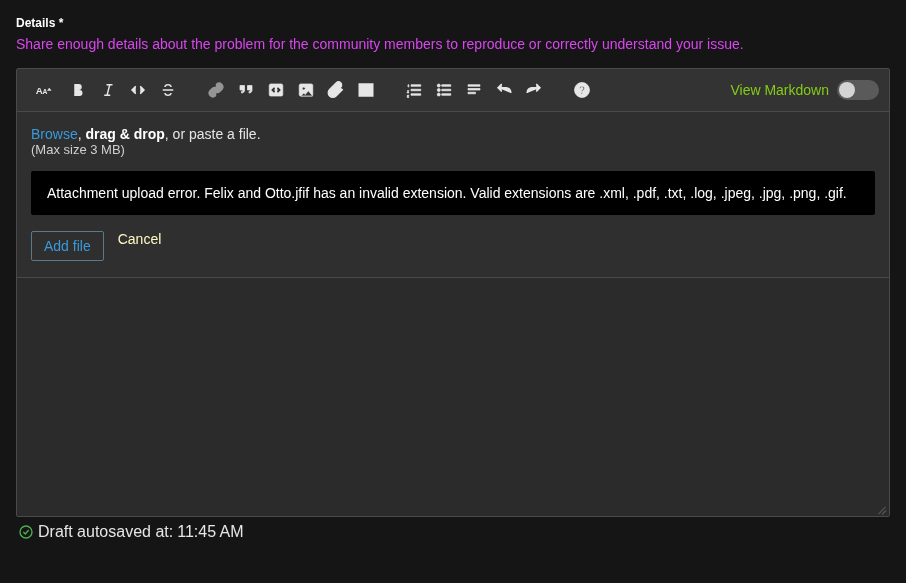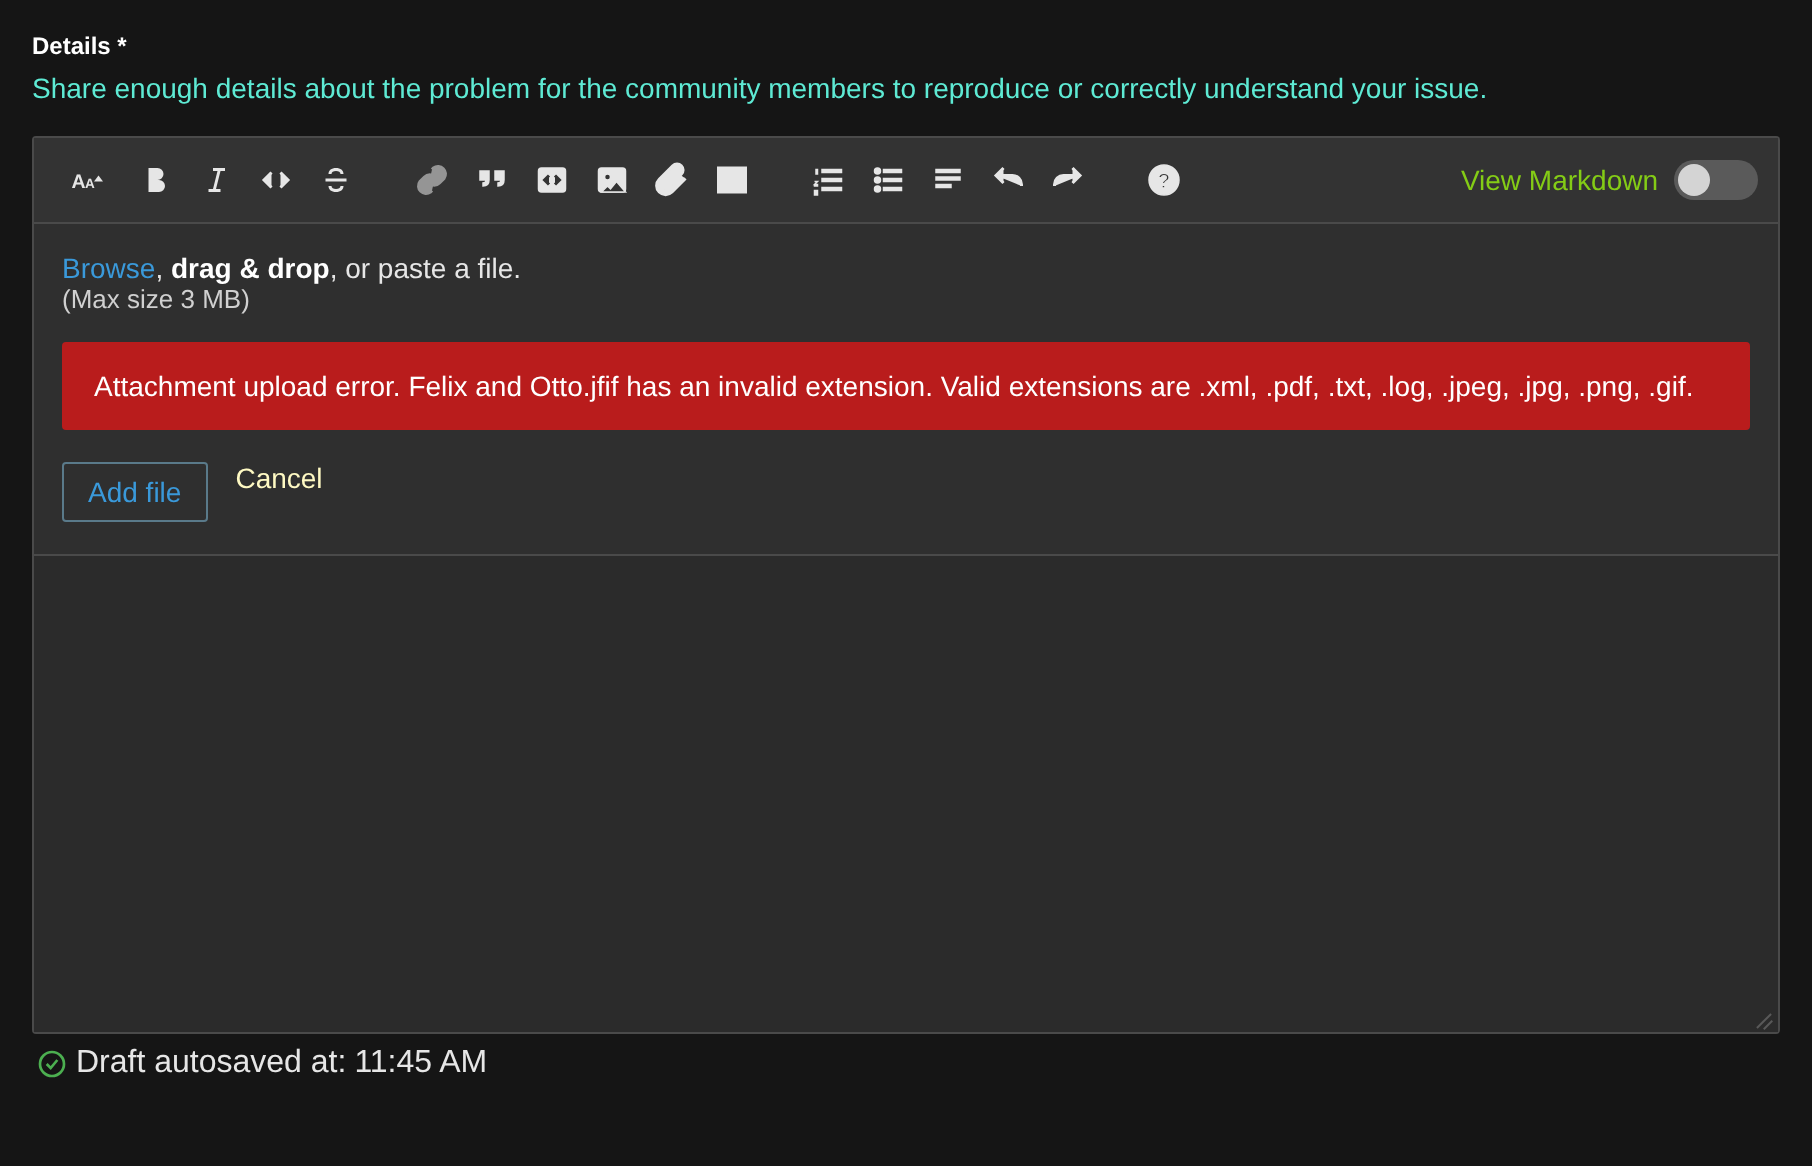"Share enough details about the" .subtitle { color: #5eead4 -> #d946ef }
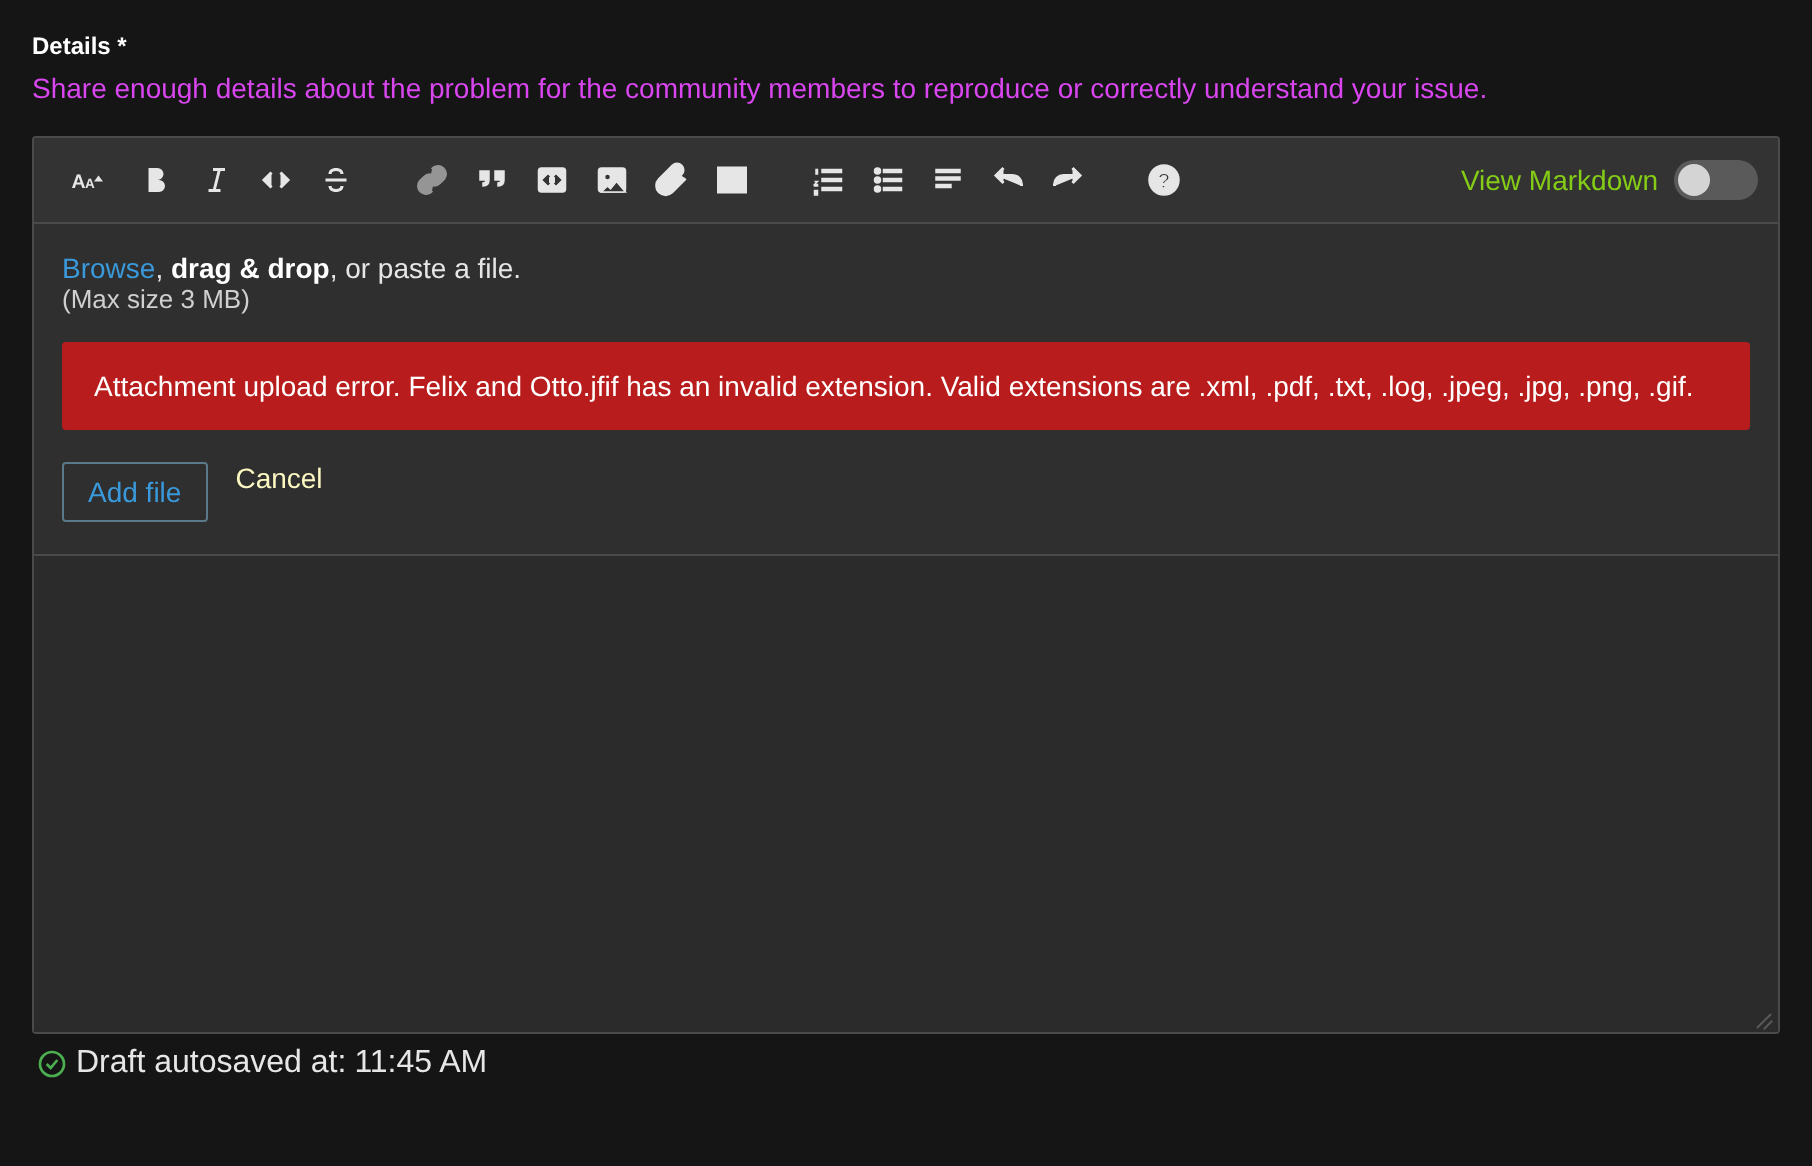"Attachment upload error. Felix and" .error-banner { background: #b91c1c -> #000000 }
